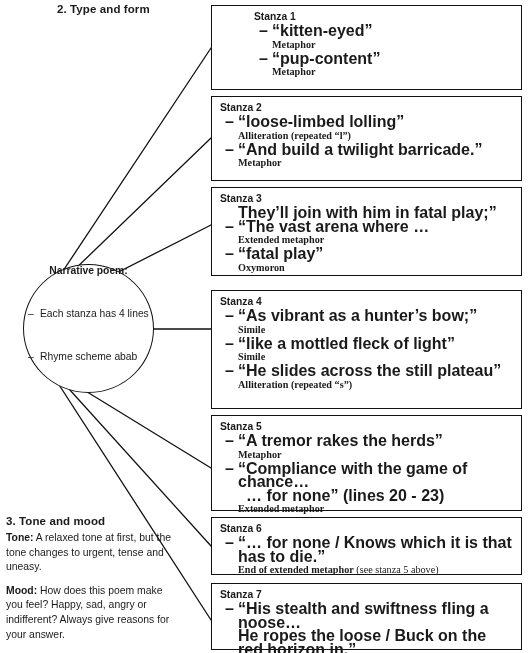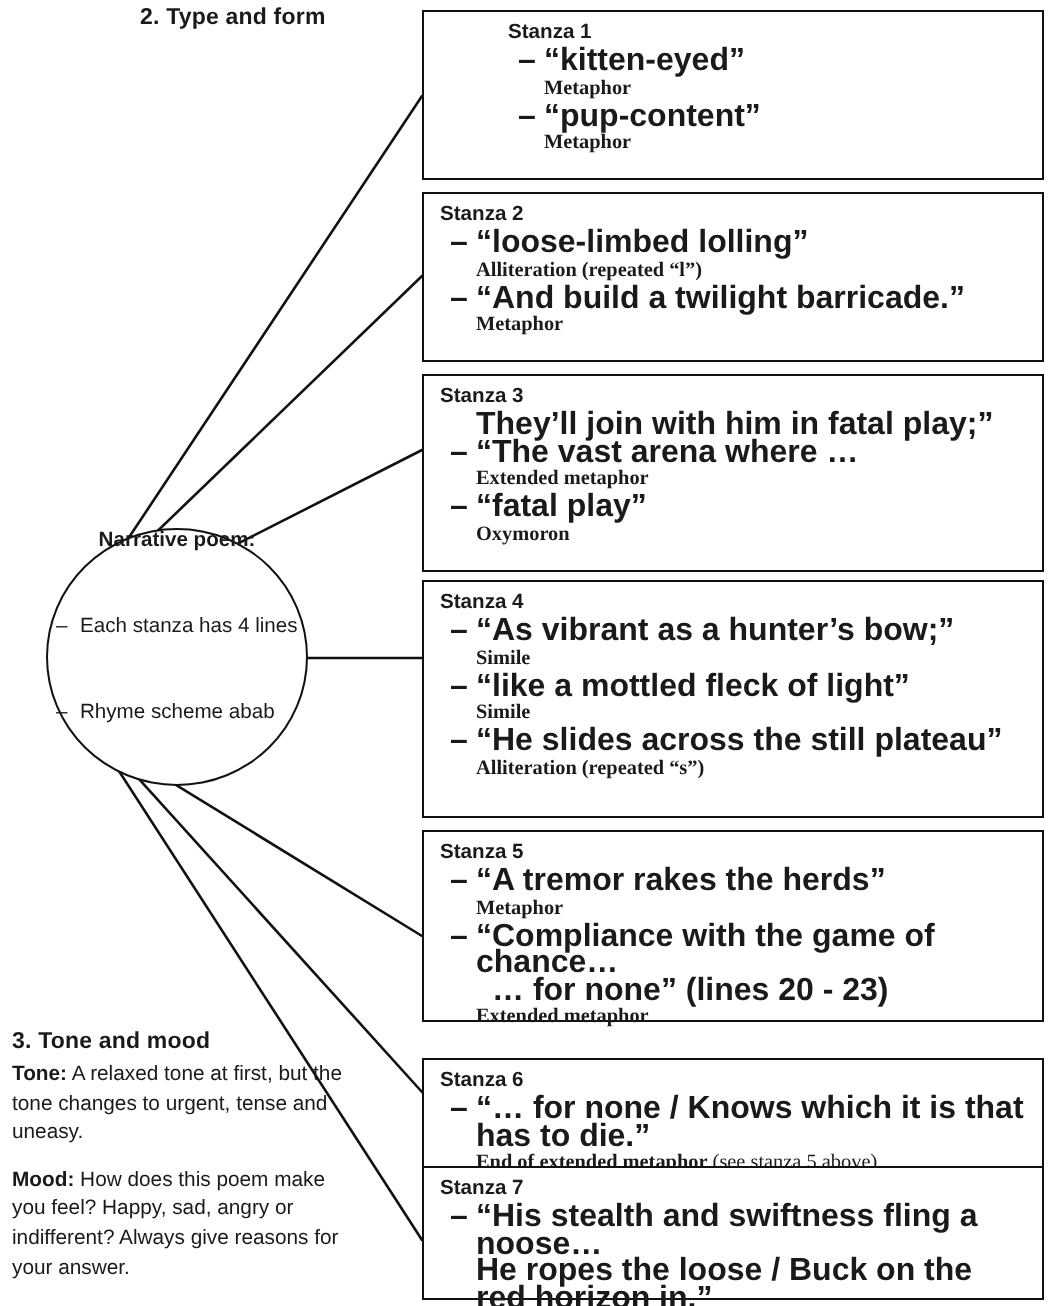"2. Type and form" #title-type-form { left: 70px -> 57px }
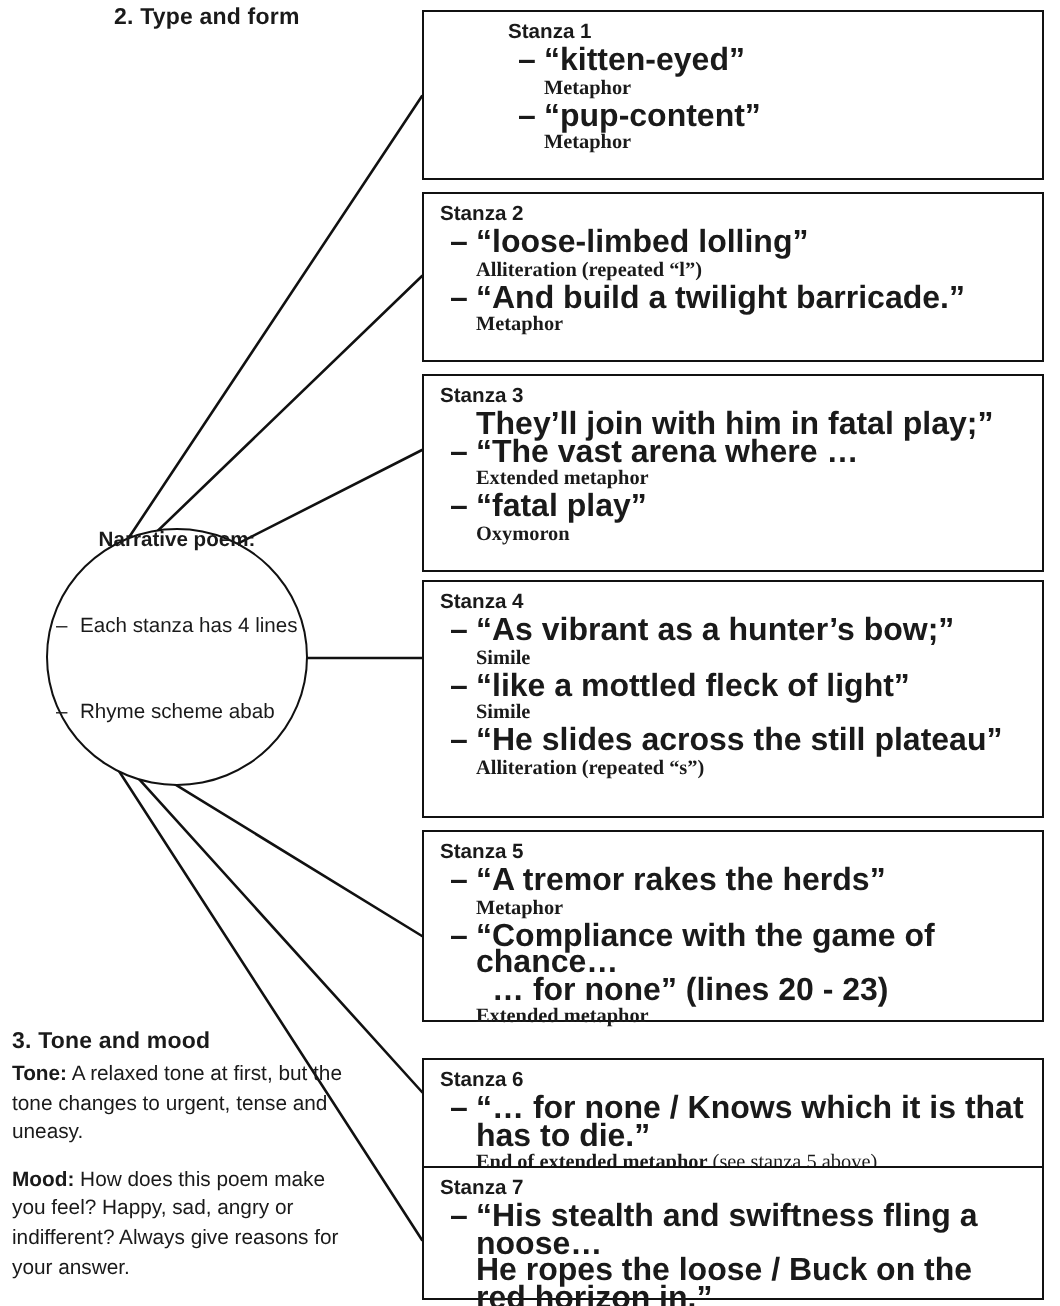"Stanza 3" div.stanza-box { height: 99px -> 89px }
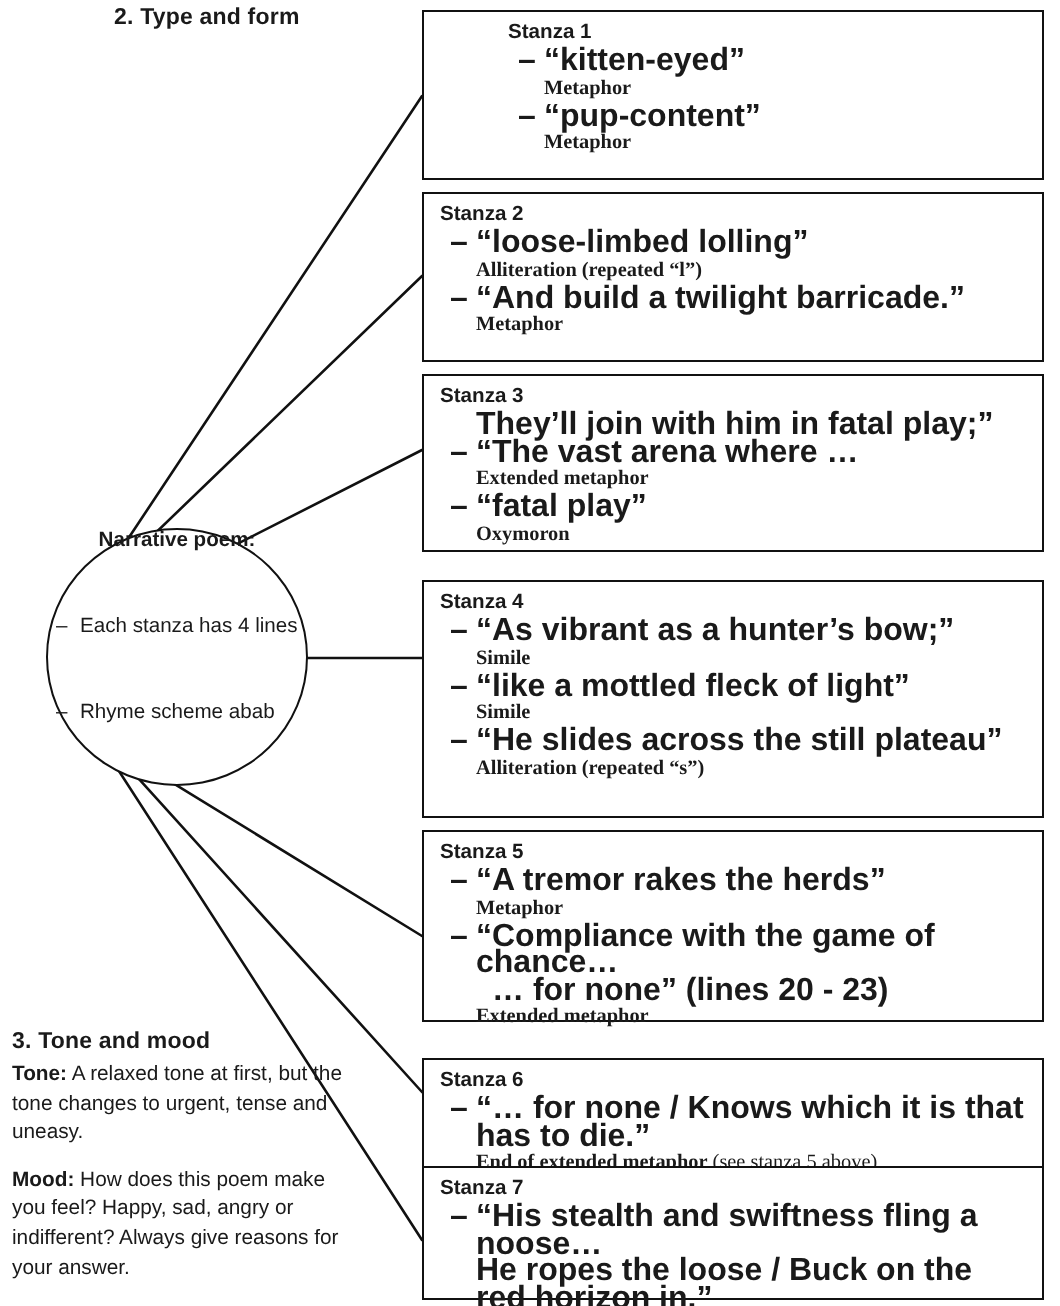"Stanza 6" div.stanza-box { margin-top: 12px -> none }
